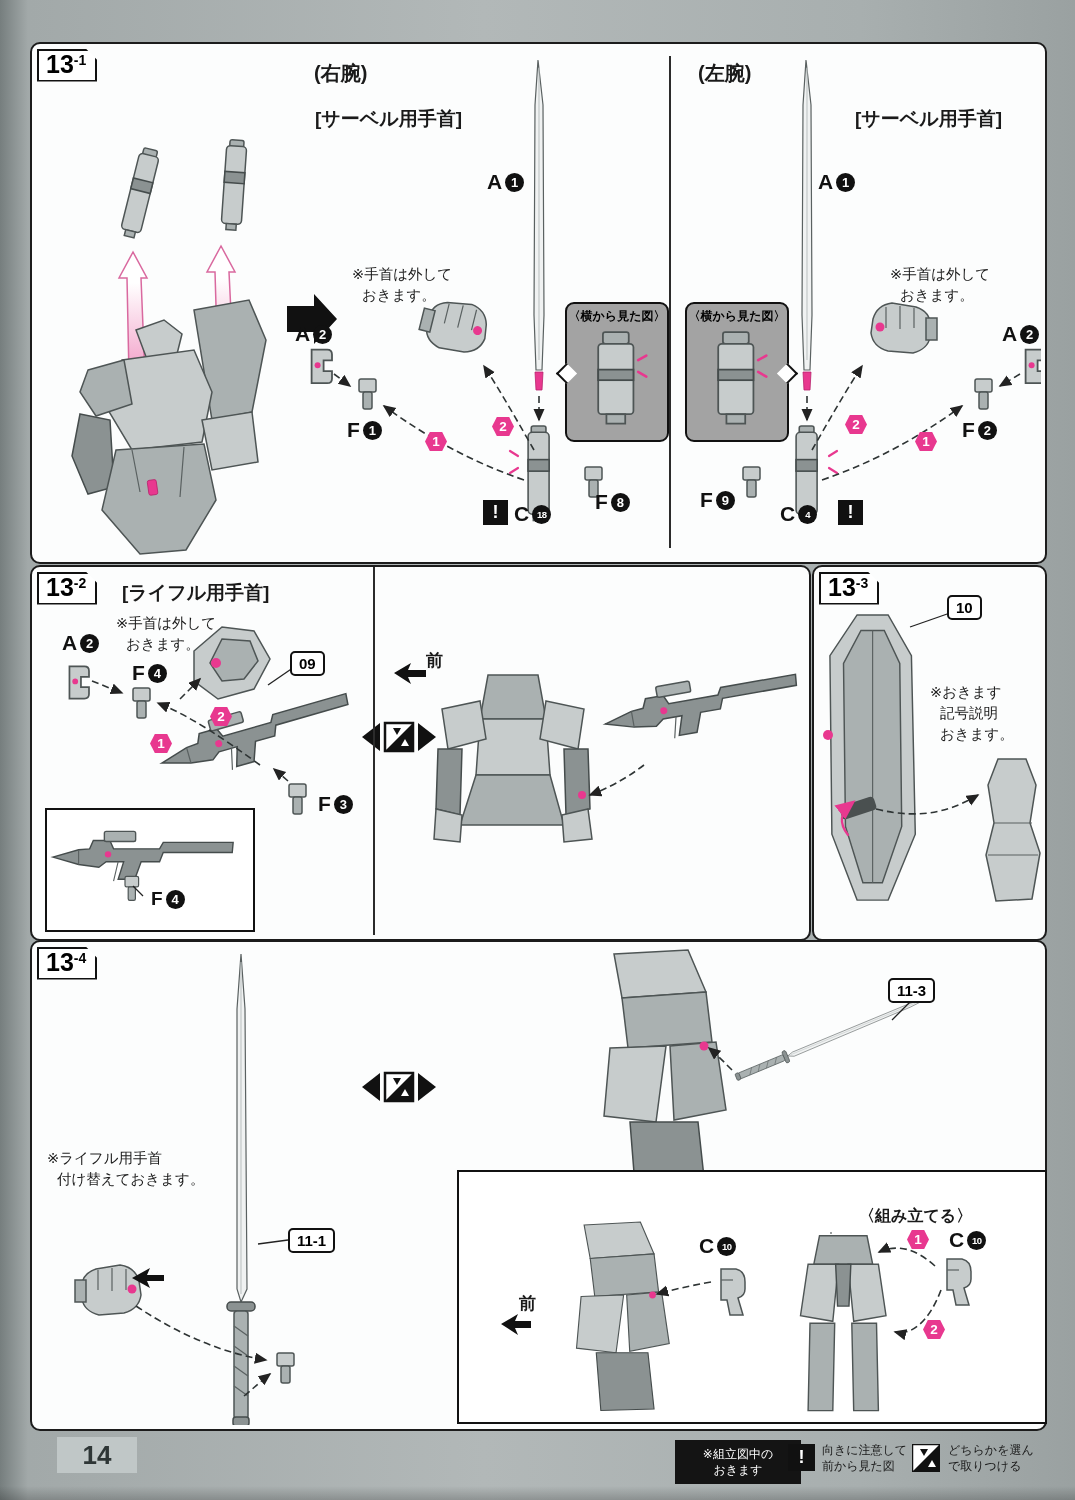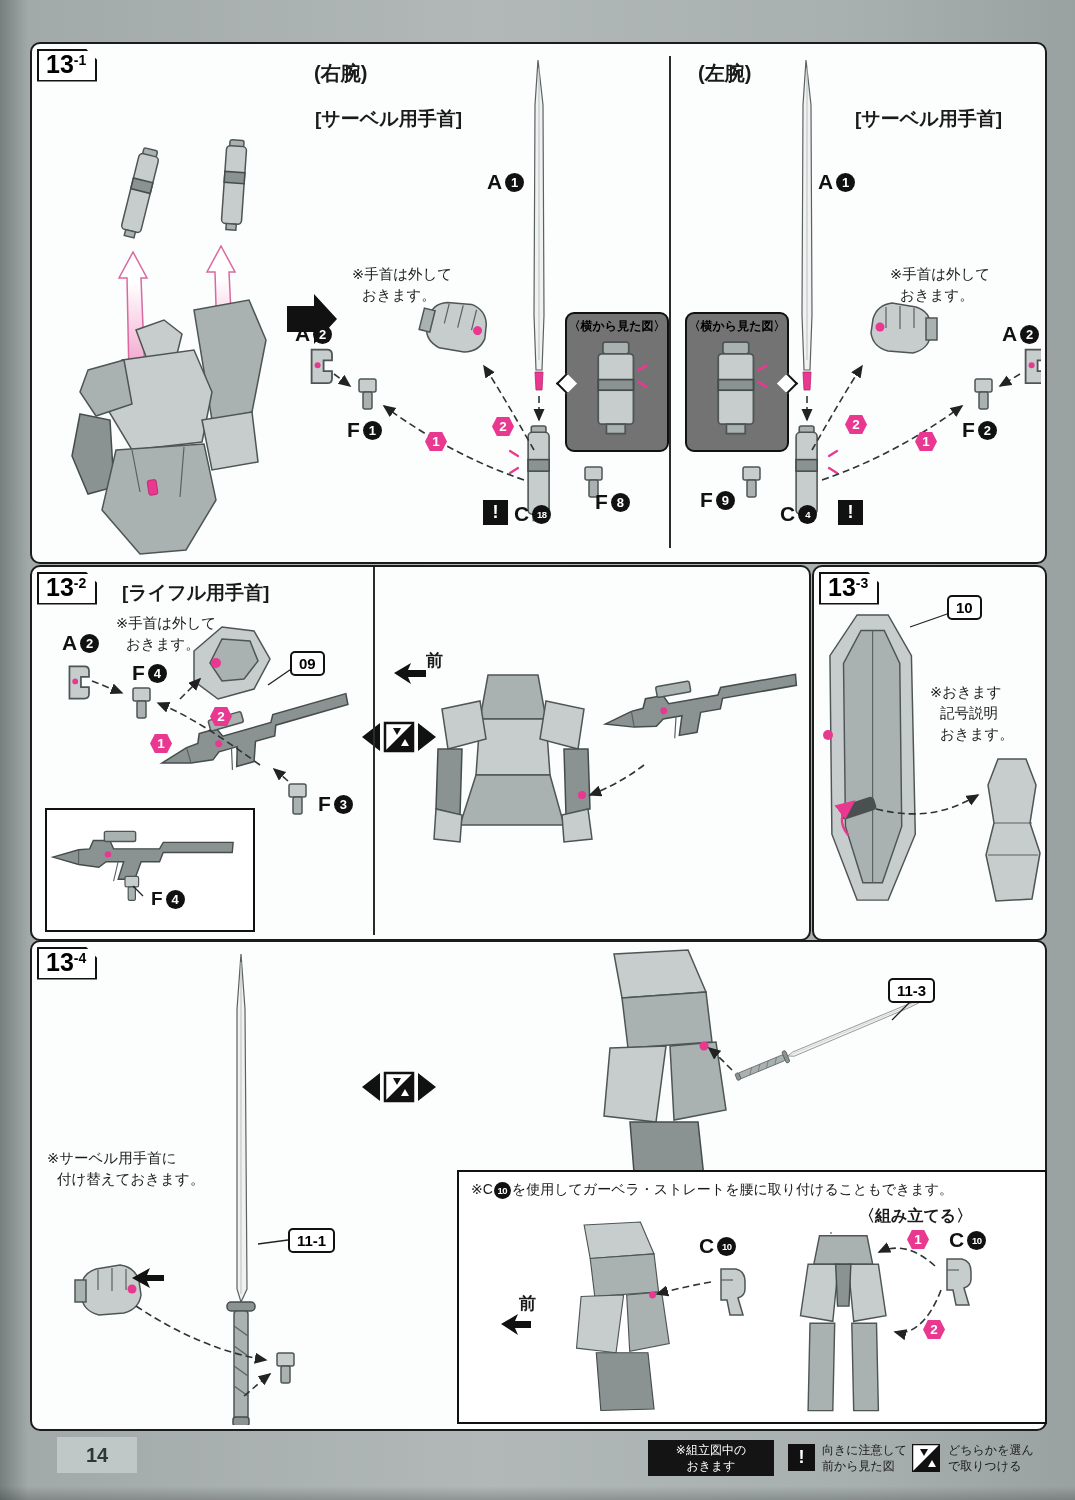"〈横から見た図〉" .sideview { background: #737373 -> #a3a3a3; margin-top: 10px -> none }
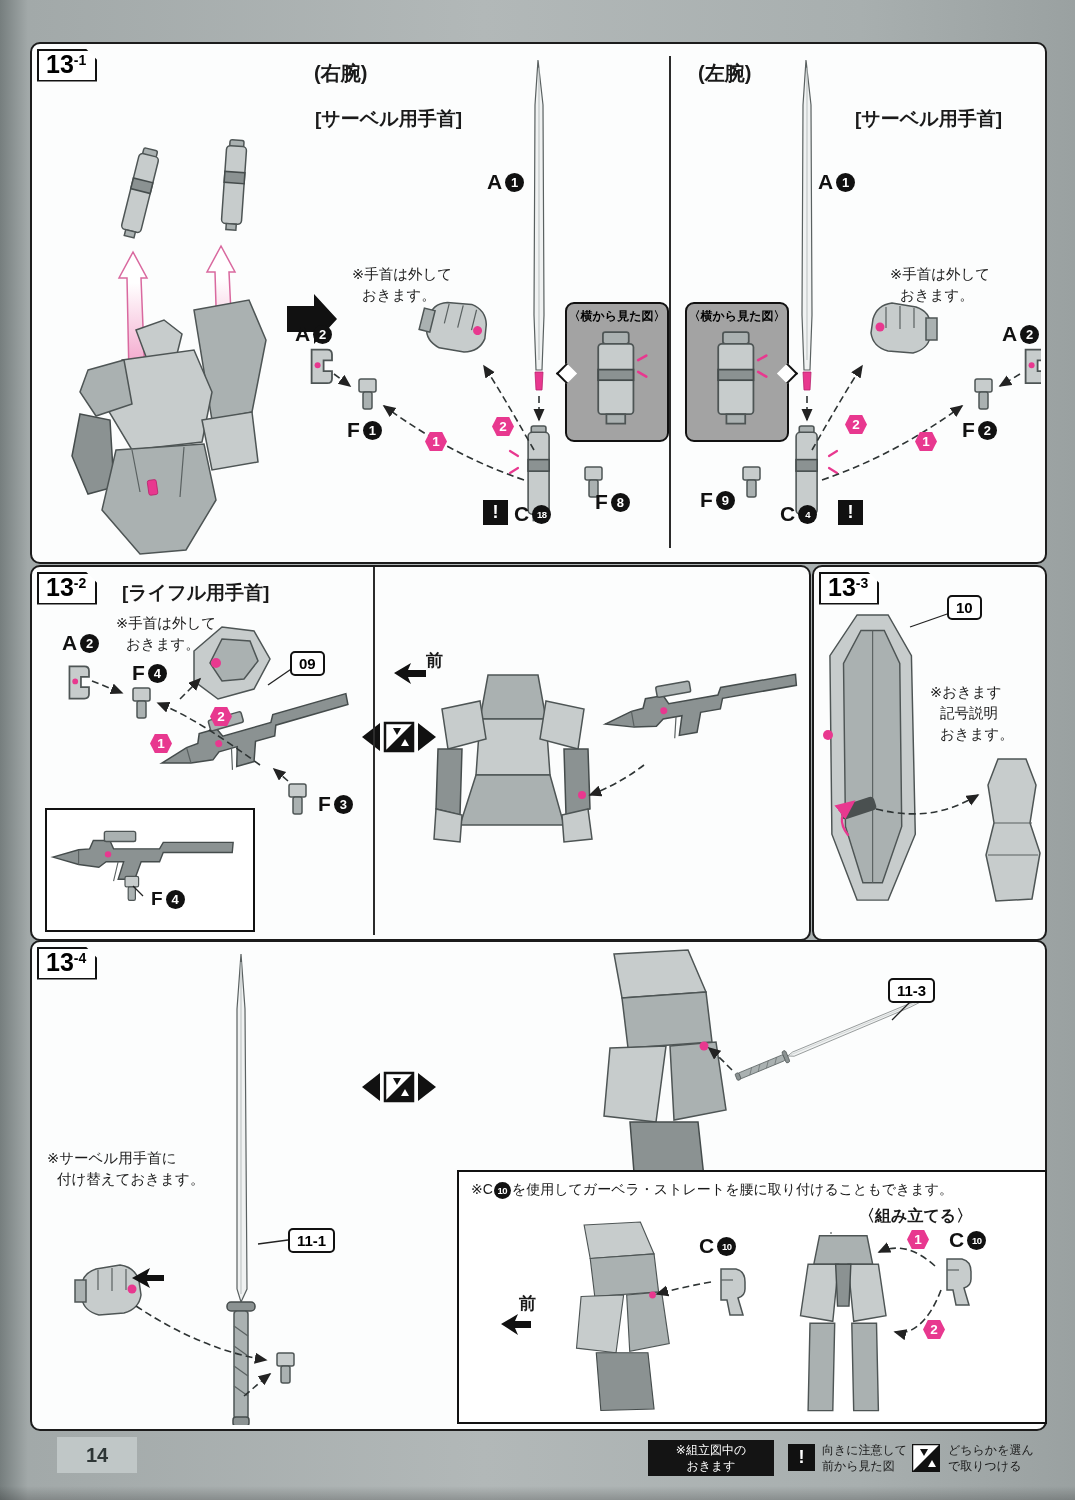"※サーベル用手首に" span { text: サーベル用手首に -> ライフル用手首 }
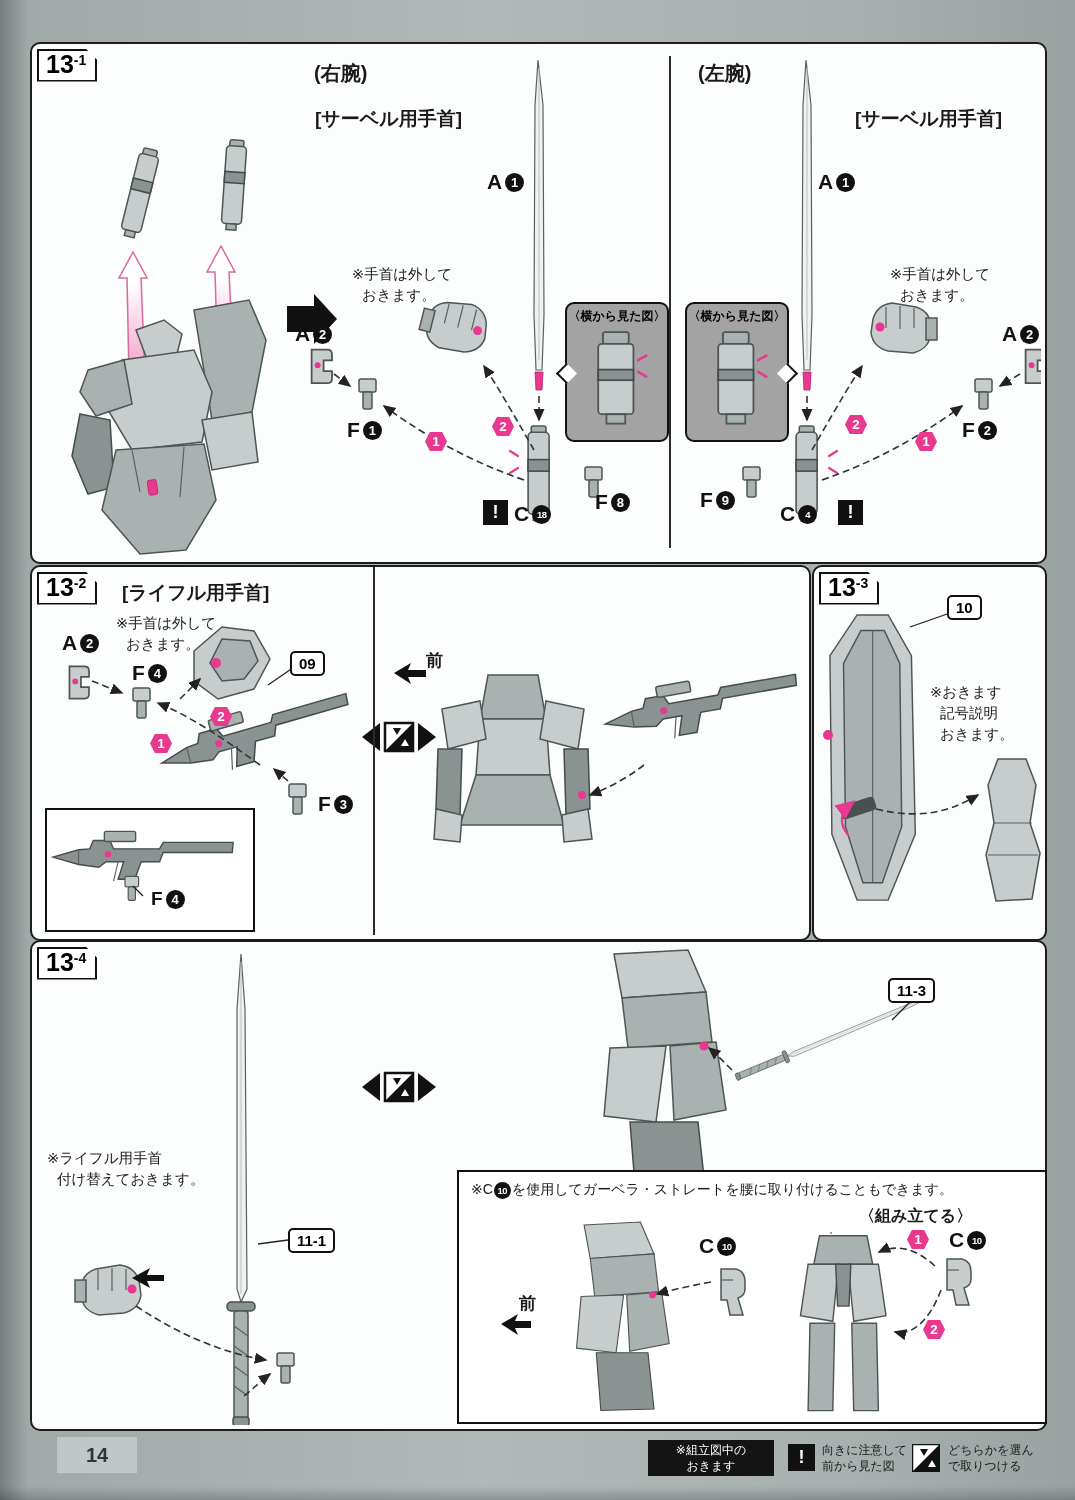"※C 10 を使用してガーベラ・ストレートを腰に取り付けることもできます。" div.jp { html: <div><span>※C</span><span>10</span><span>を使用してガーベラ・ストレートを腰に取り付けることもできます。</span></div> -> none }
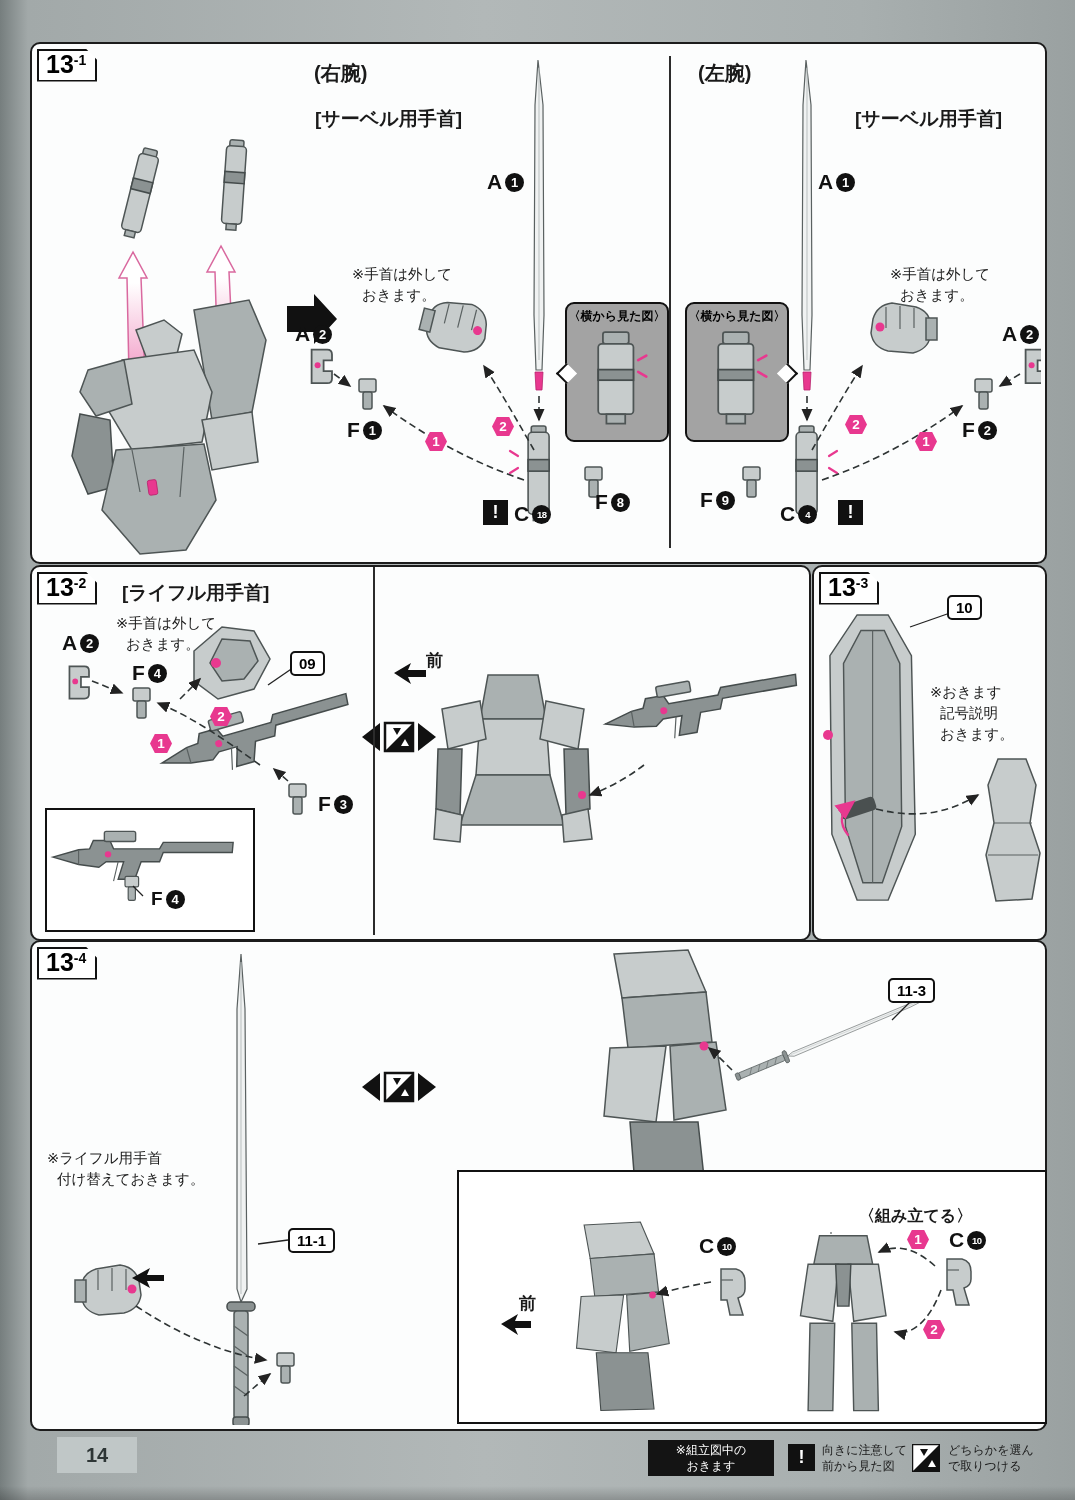"14" .fnum { font-size: 20px -> 26px }
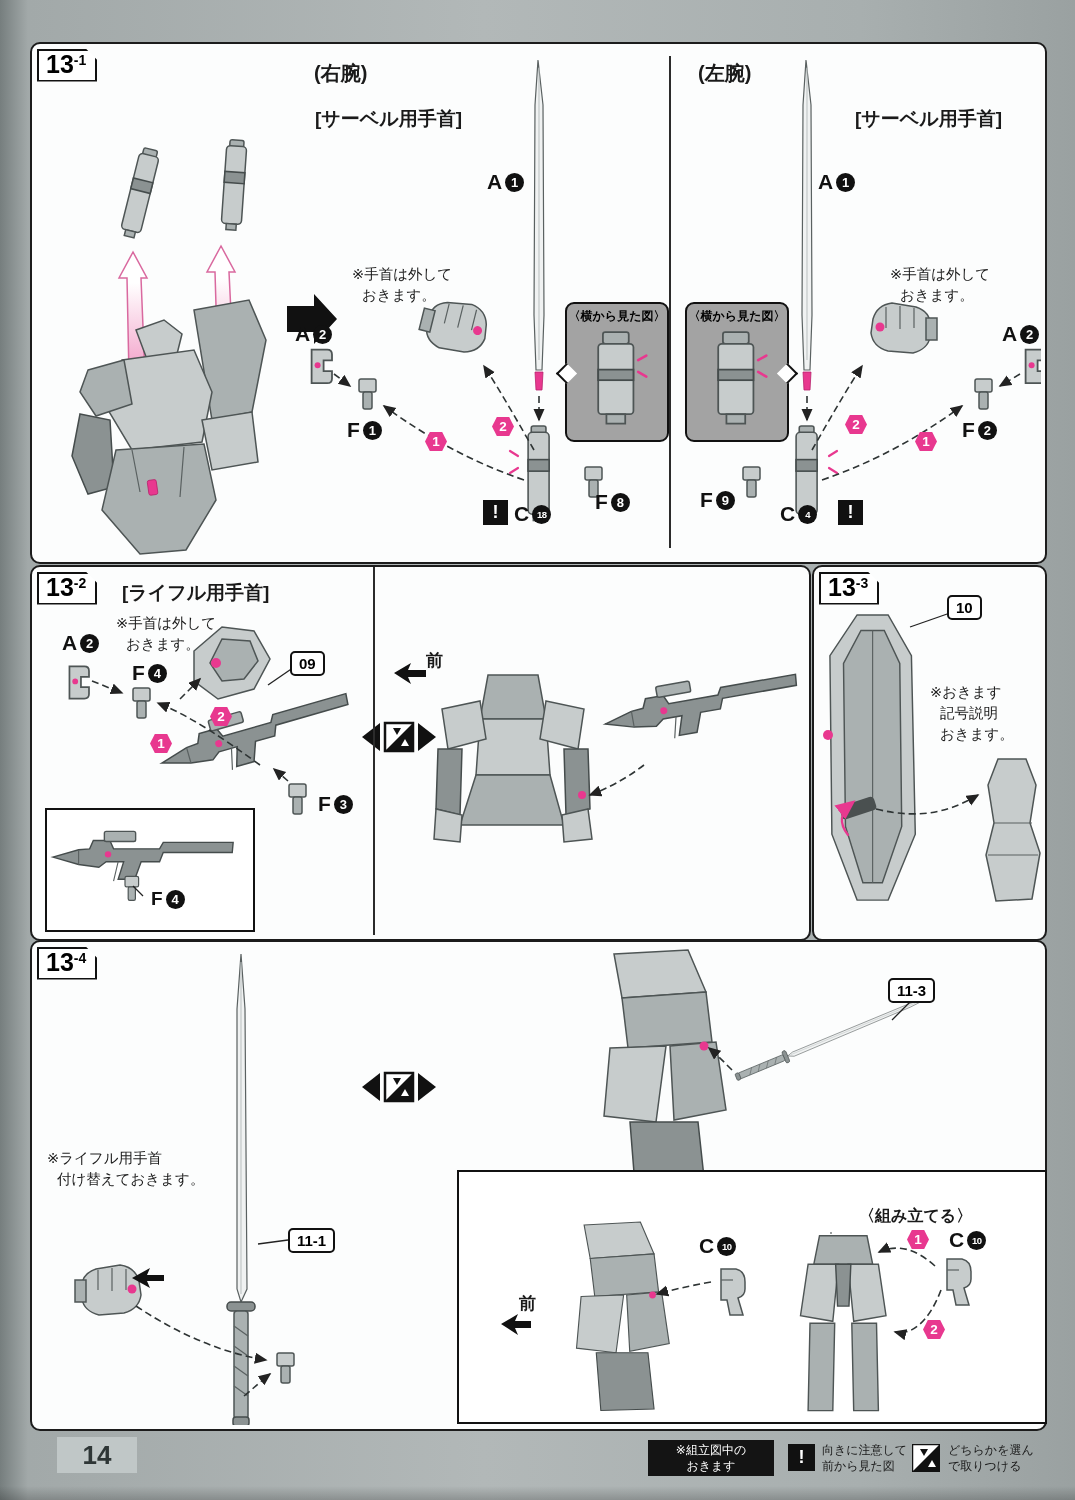"※組立図中の" div.legbox { height: 36px -> 44px; left: 648px -> 675px }
